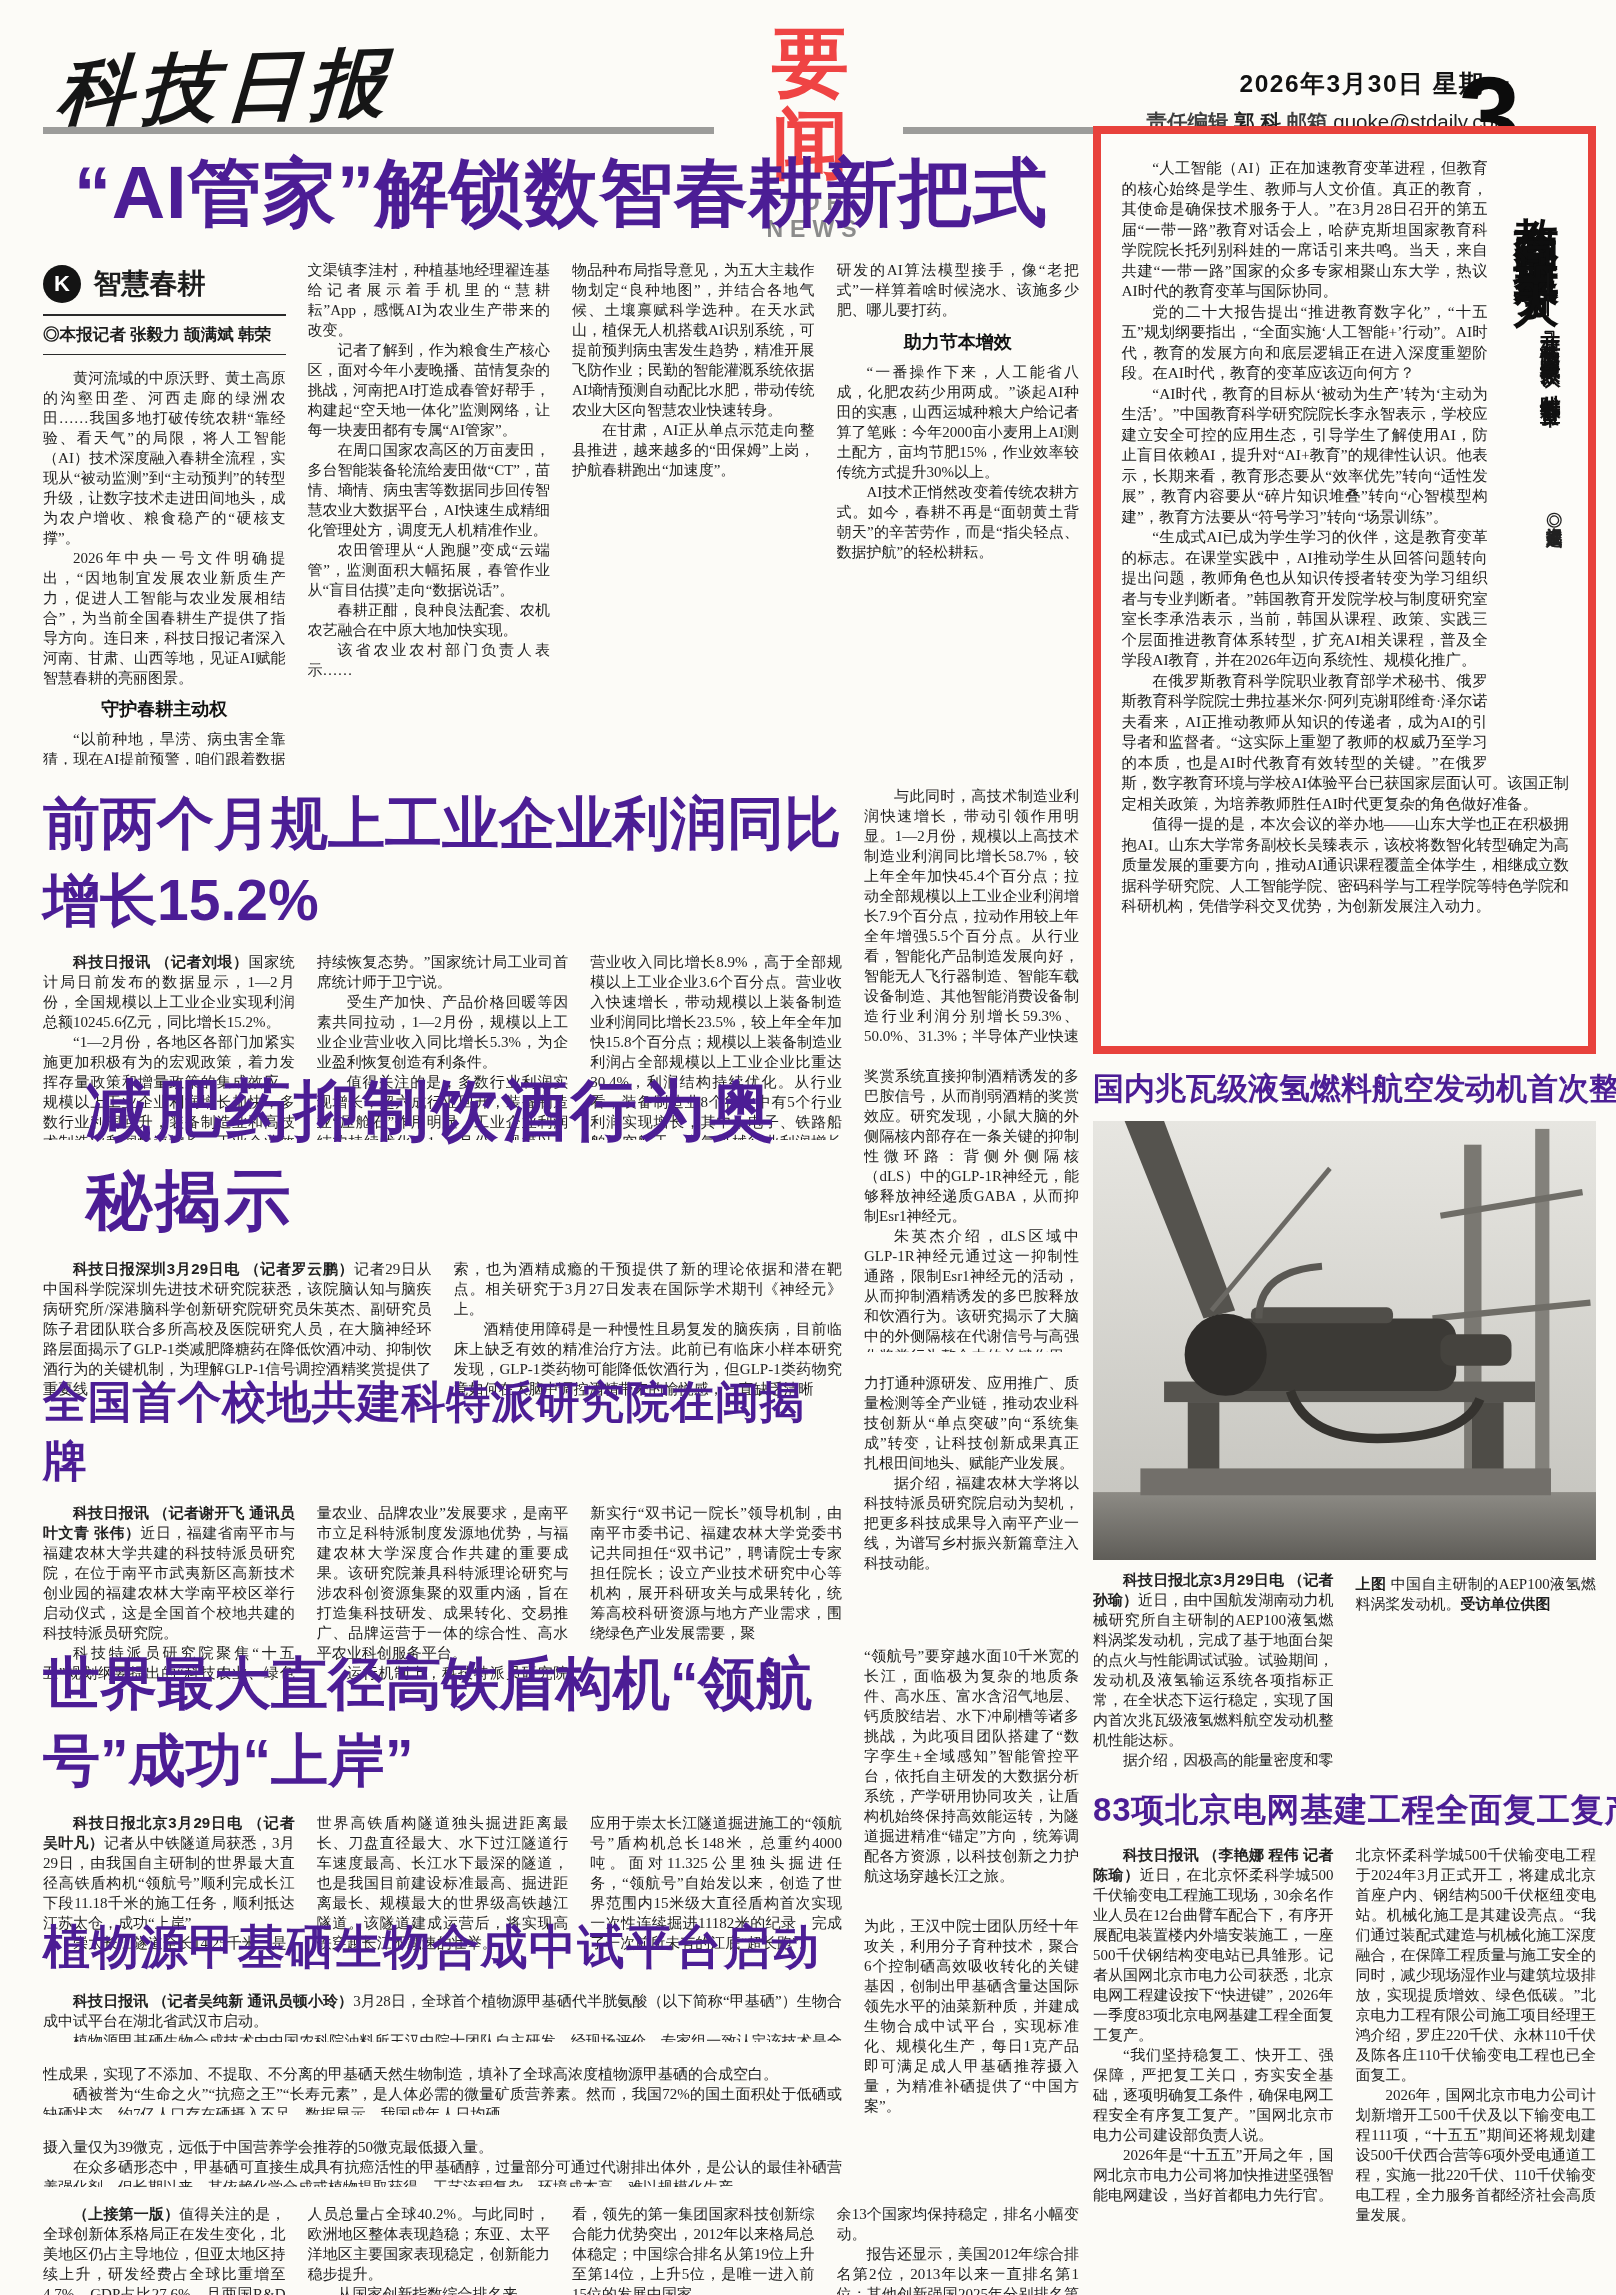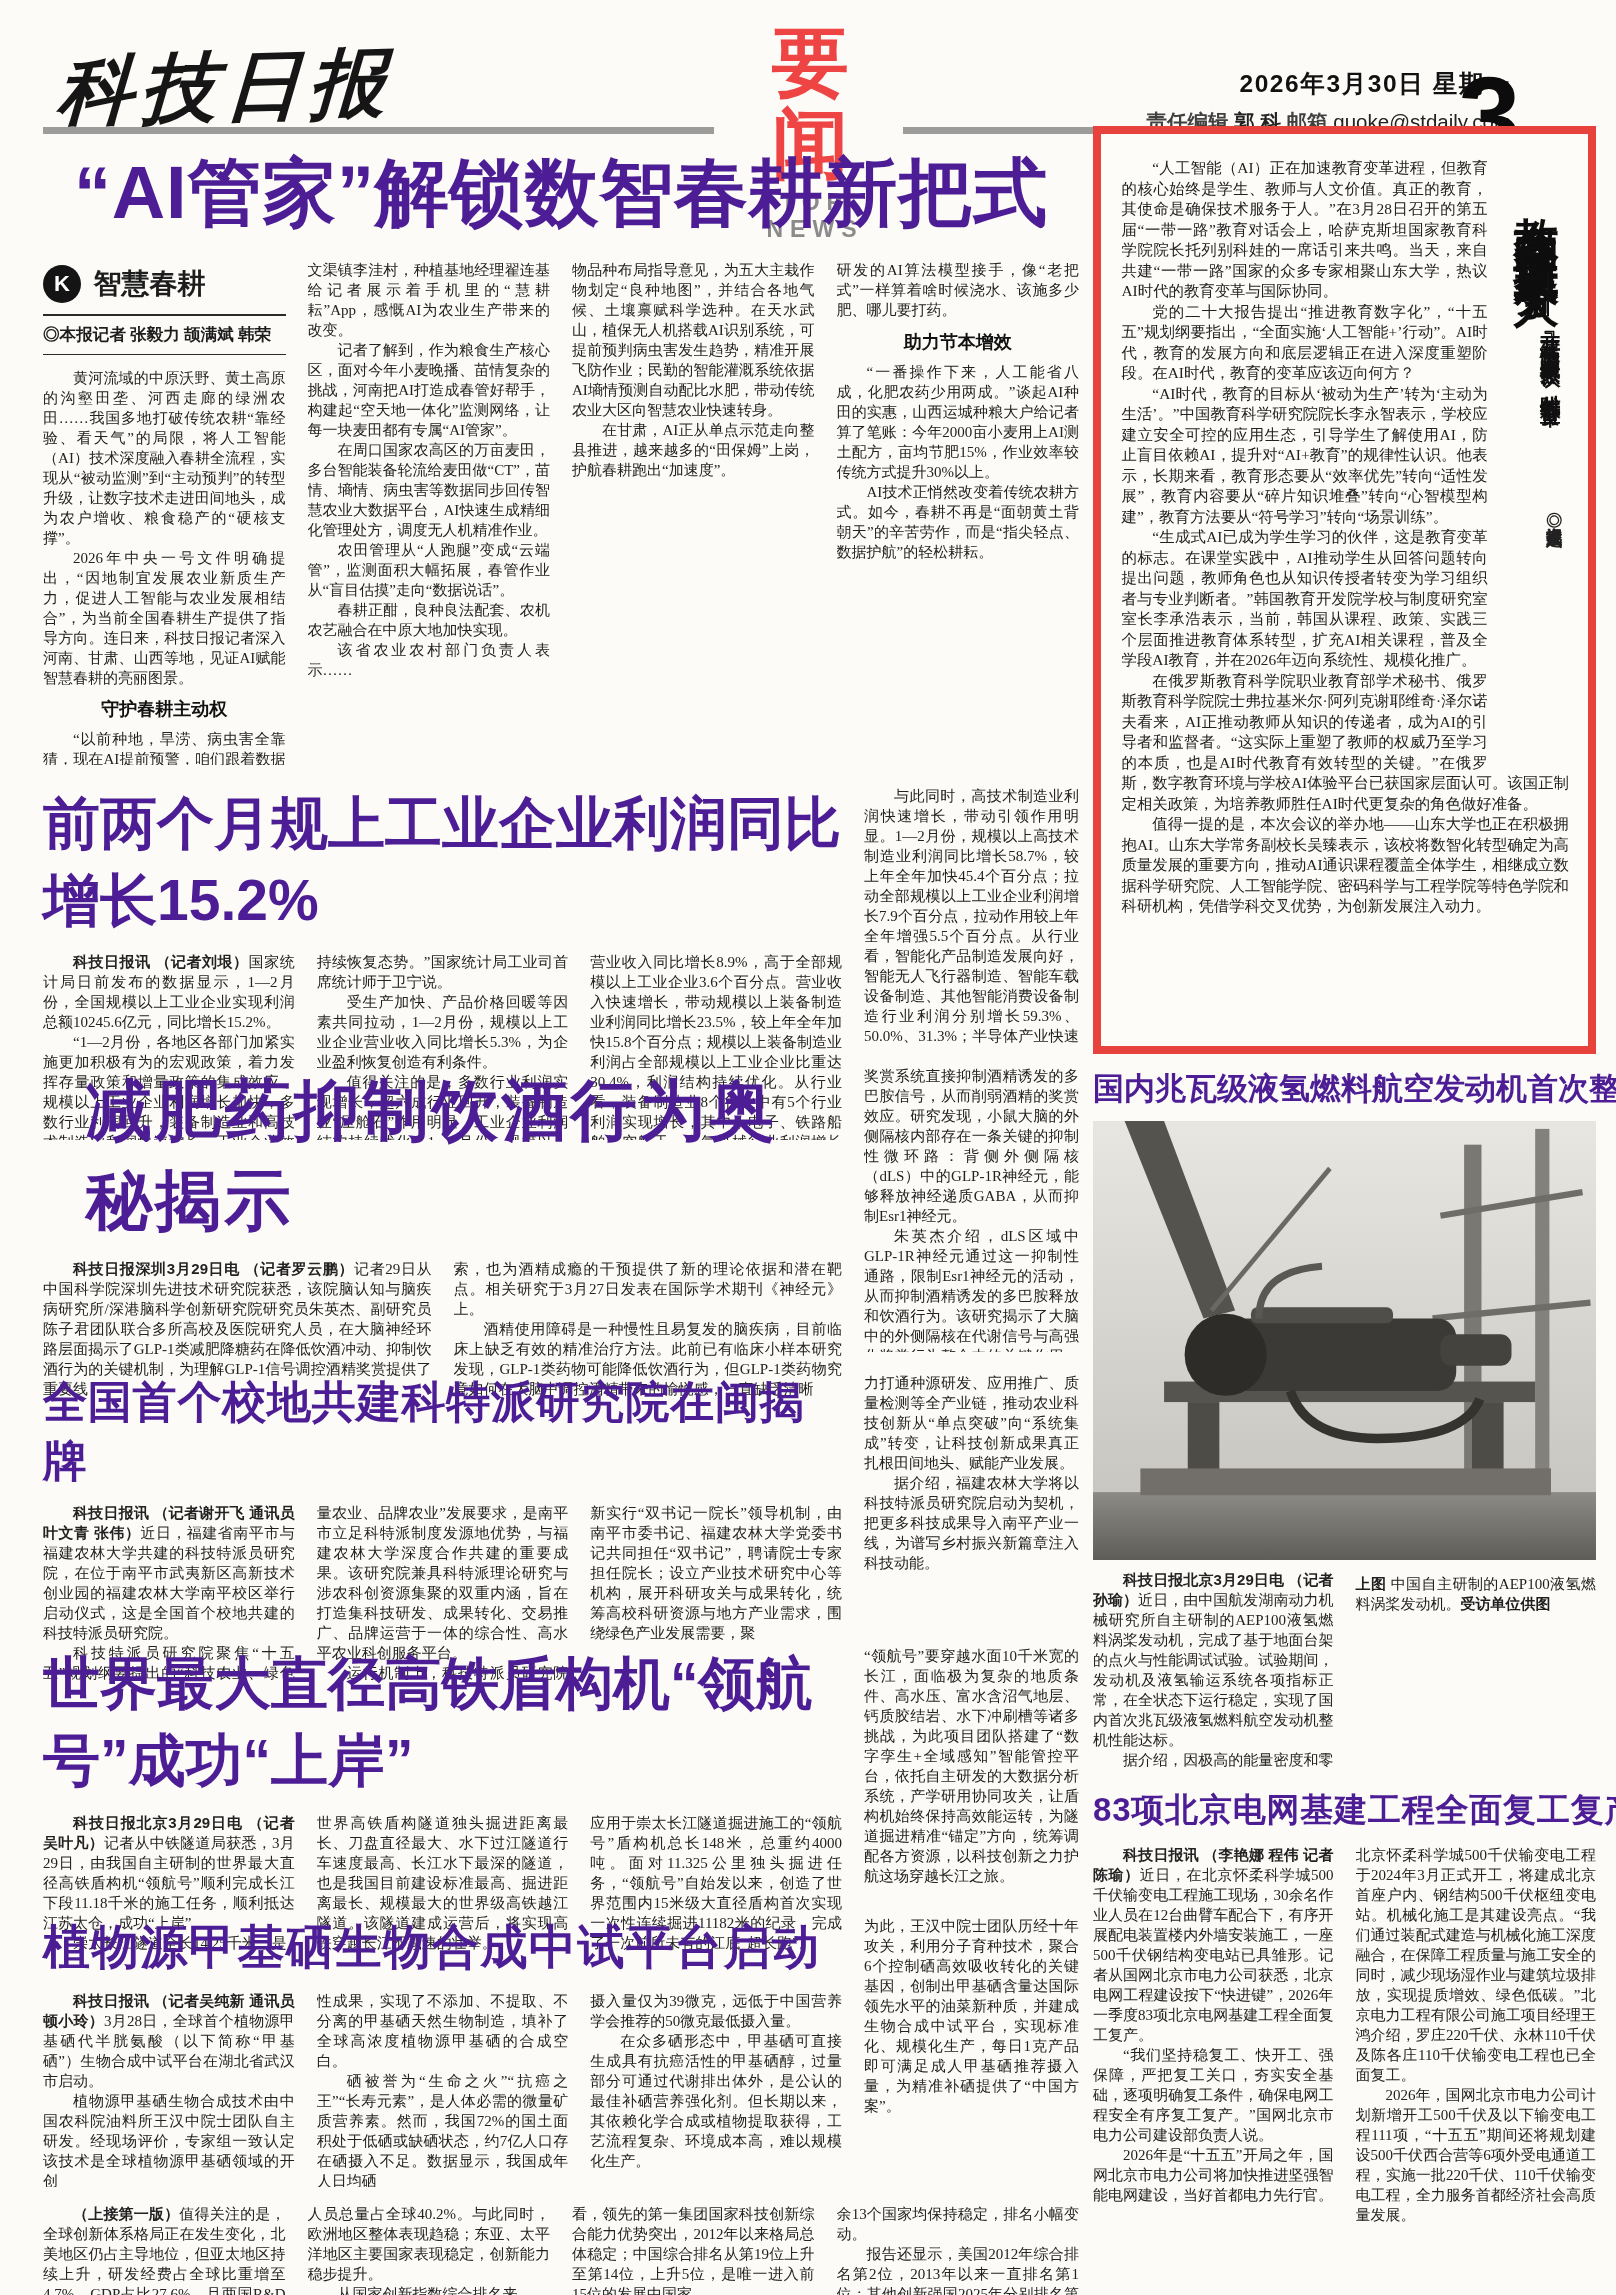"科技日报讯 （记者吴纯新" div.cols3 { flex-direction: none -> column }
